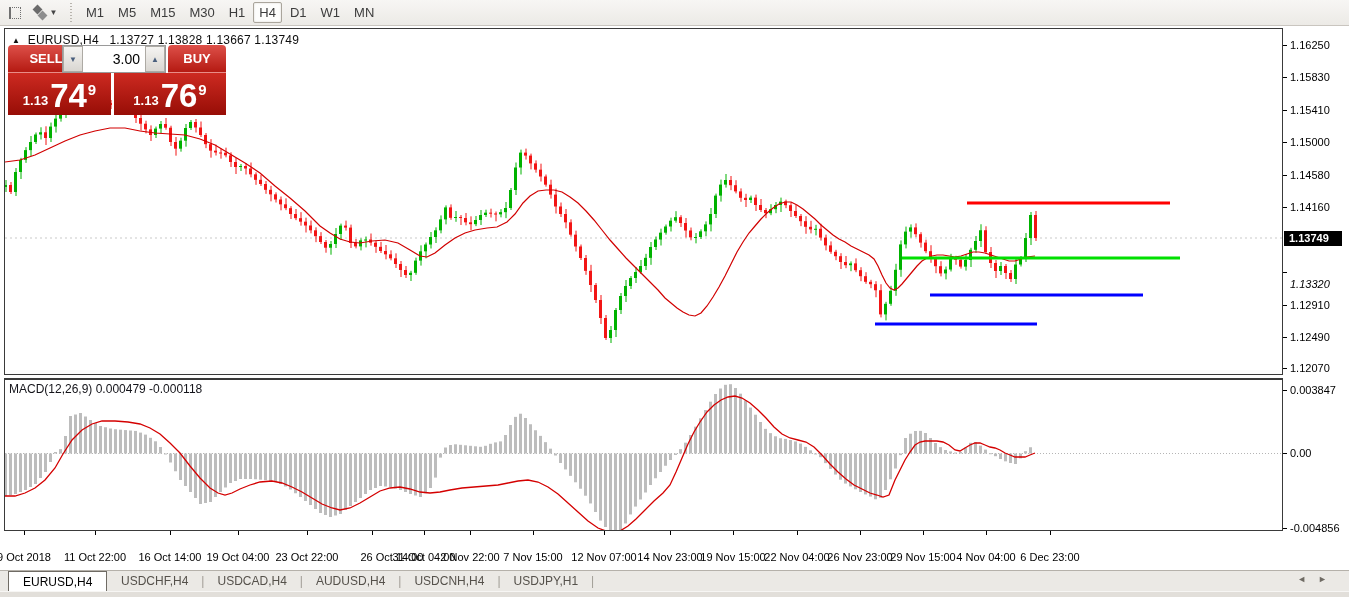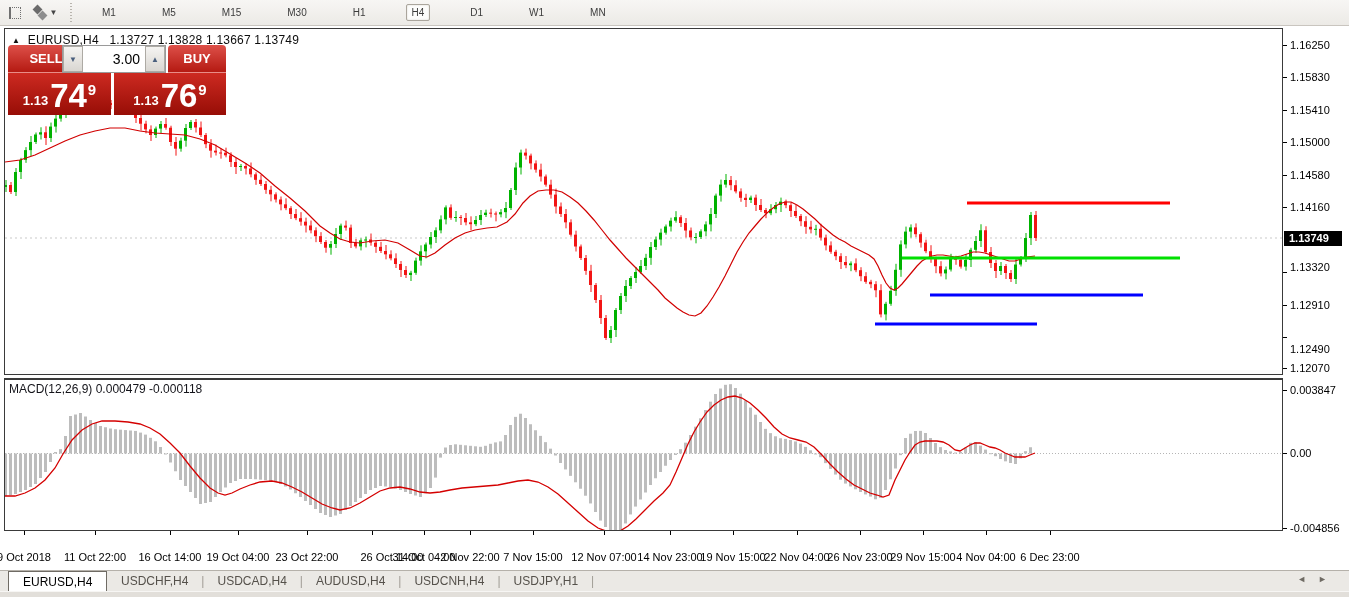"M1" .tf-btn { font-size: 10px -> 13px; margin: 0 17px -> 0 1px }
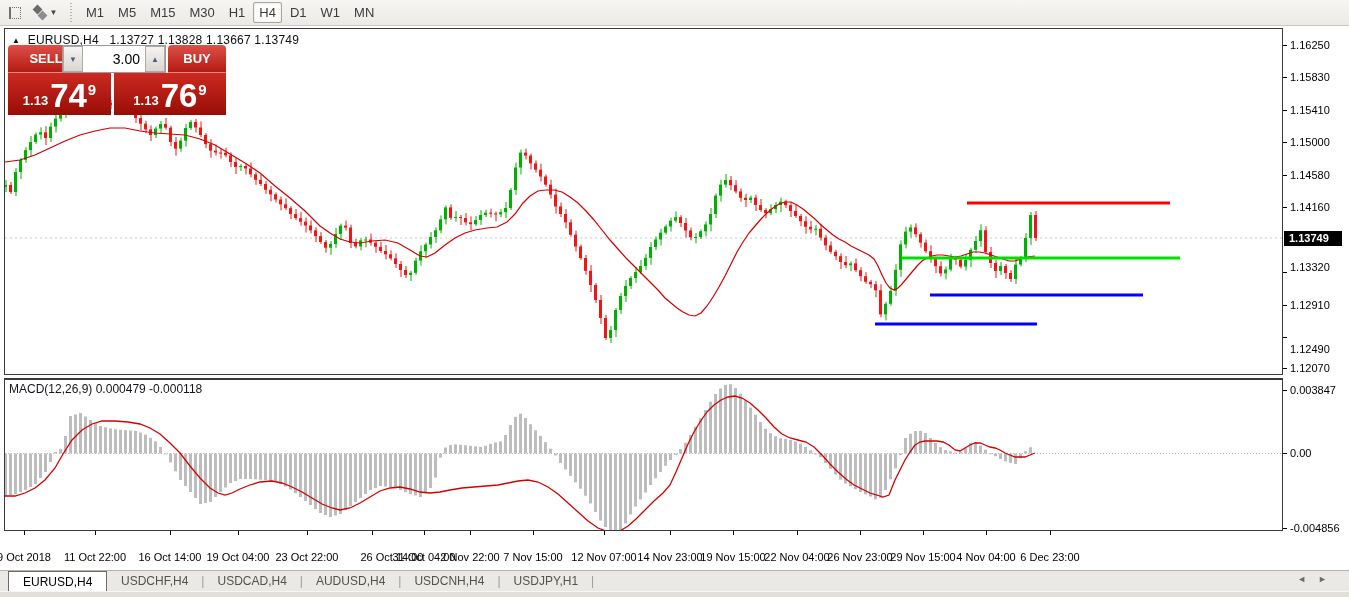"1.13320" div.pr-label { font-style: none -> italic; top: 261px -> 278px }
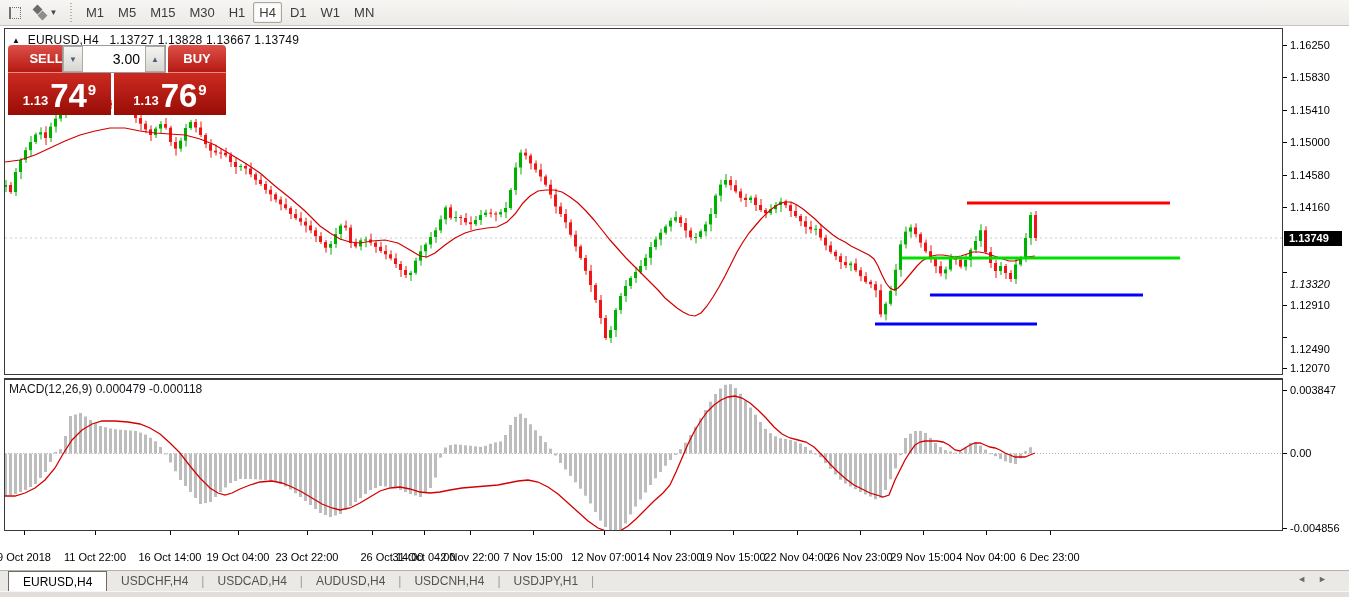"1.12490" div.pr-label { margin-top: 12px -> none }
